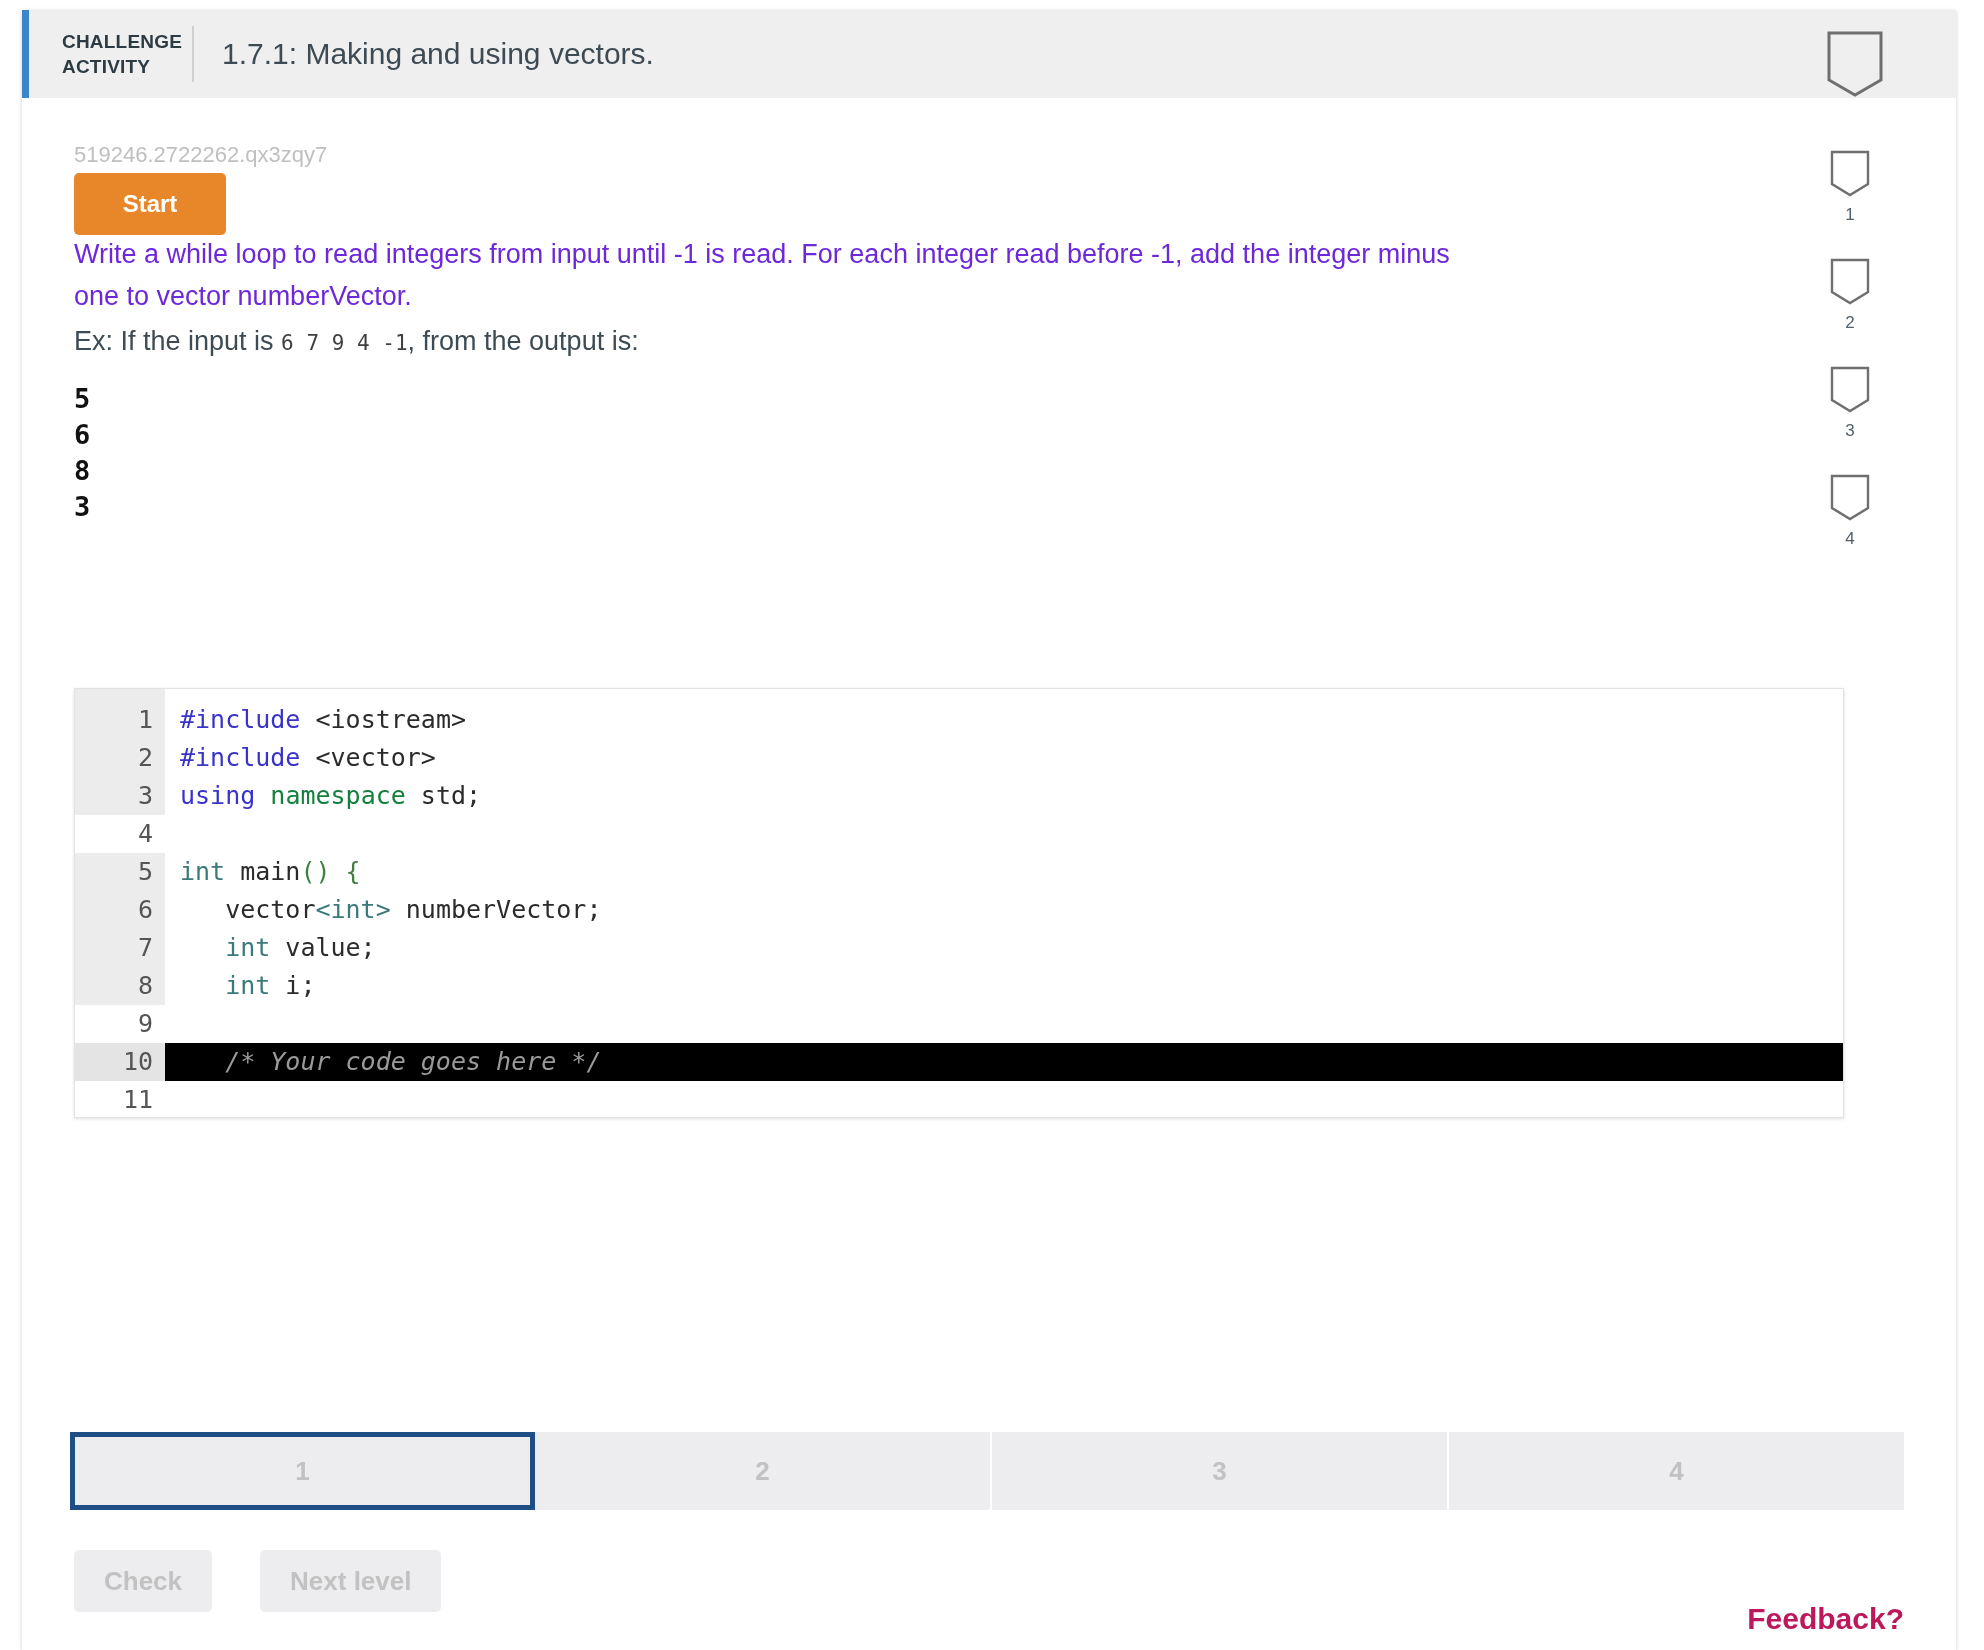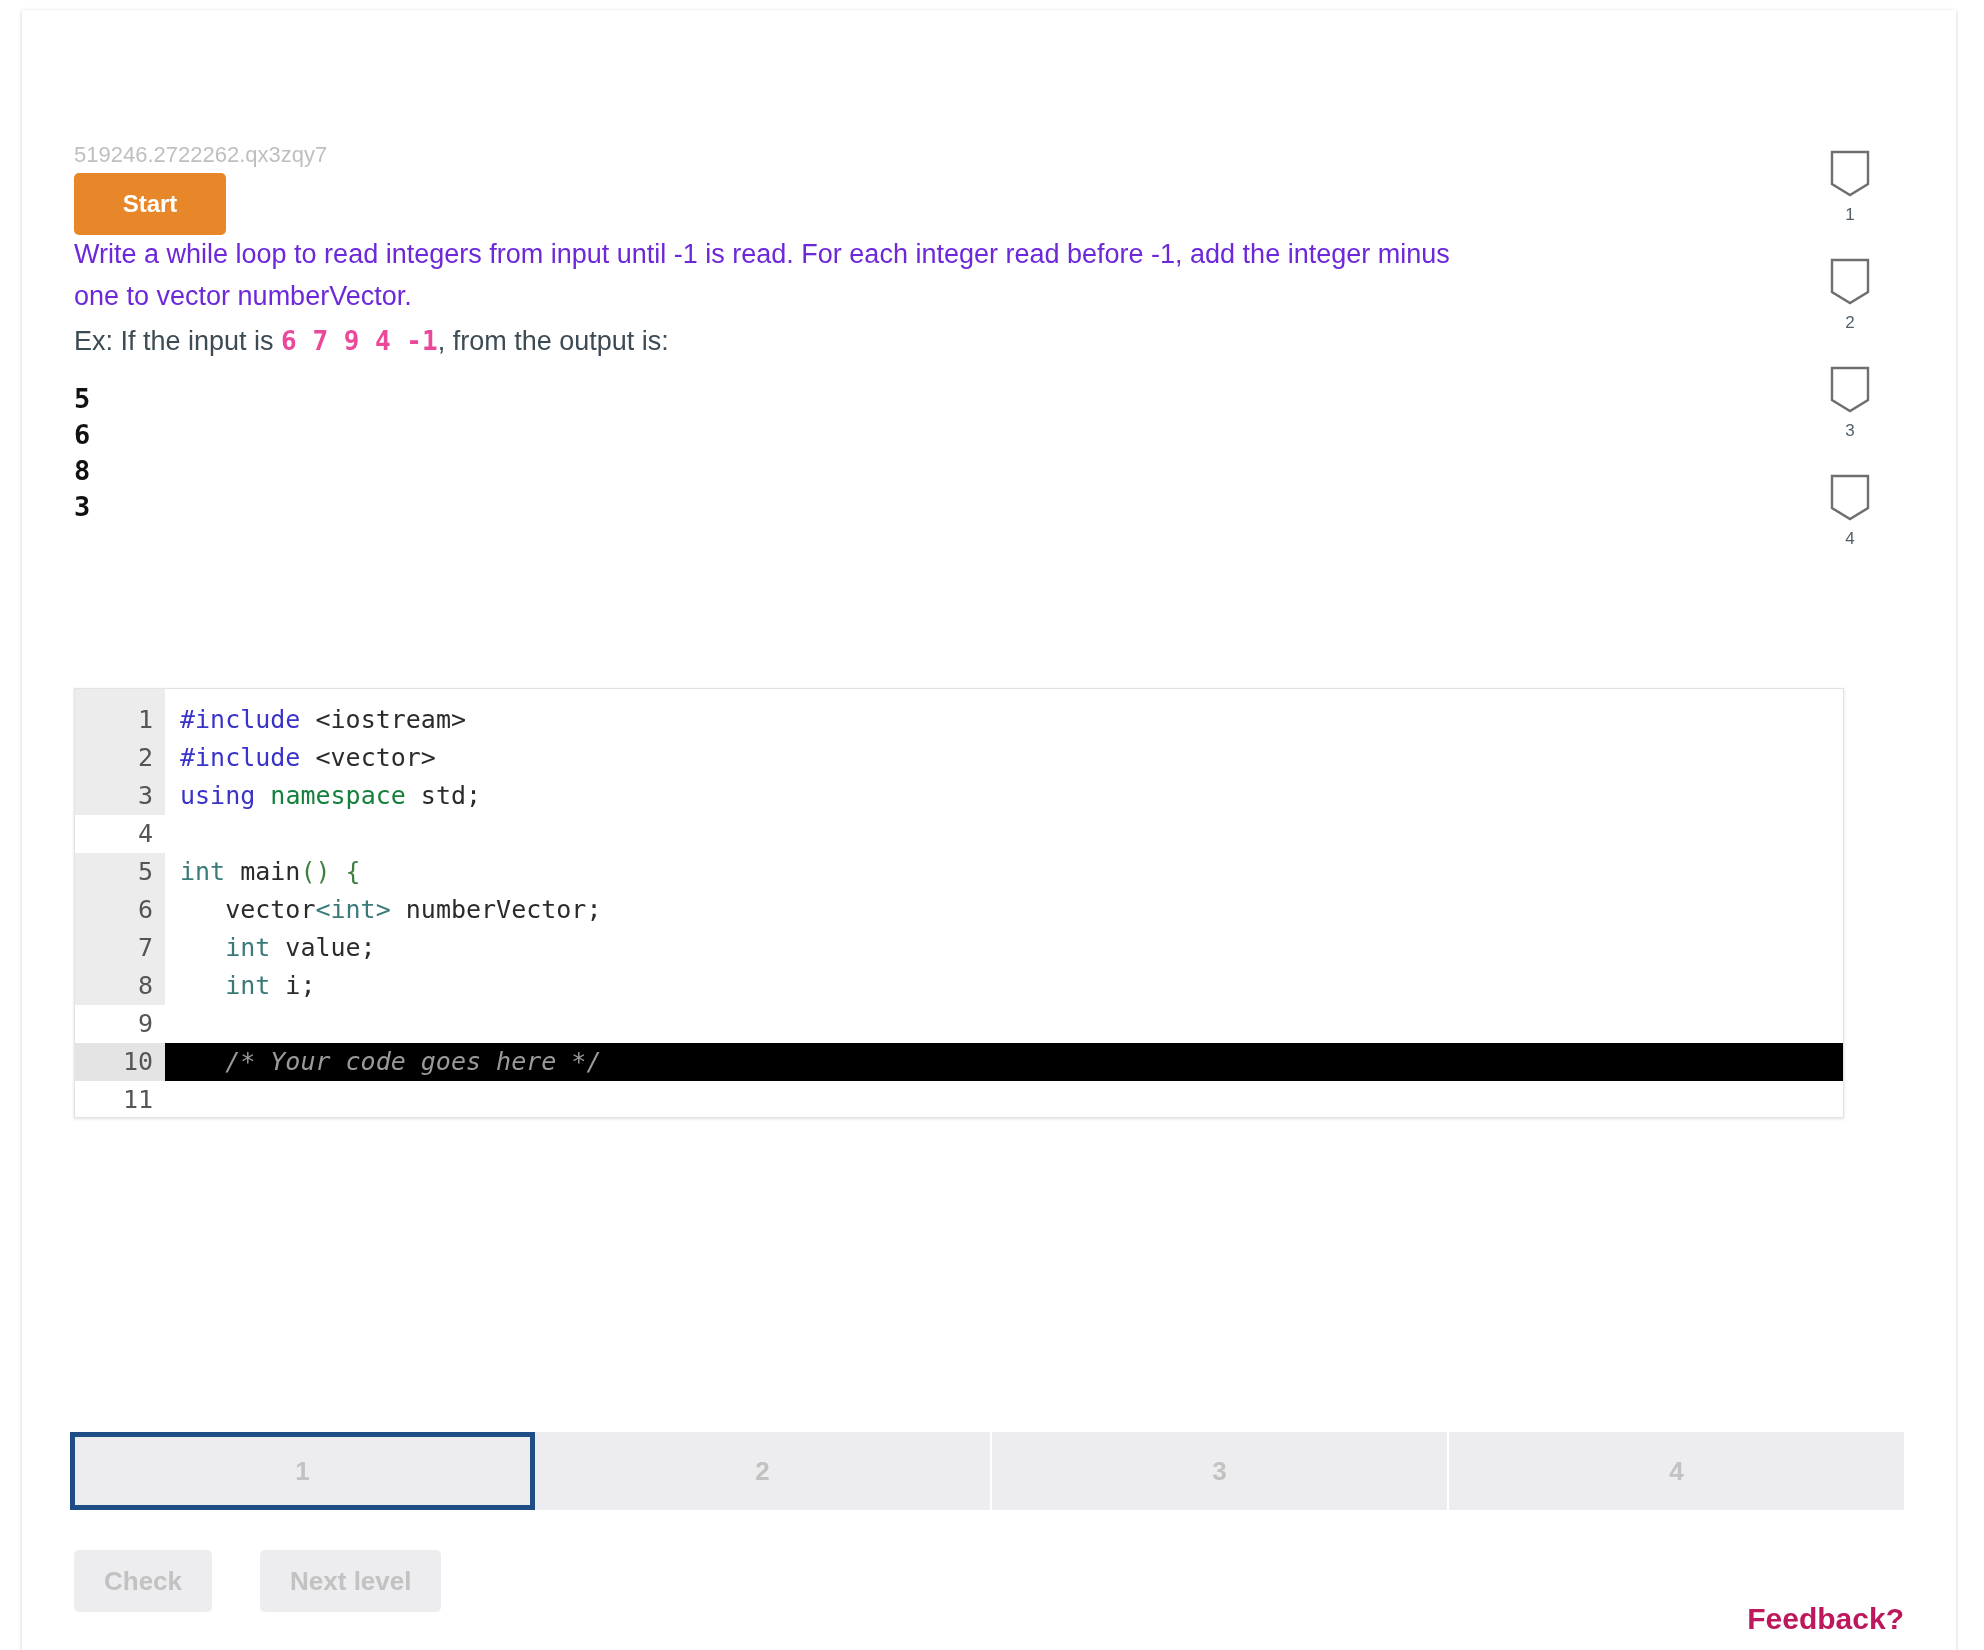"CHALLENGE" div.header { html: none -> <div> <div></div> <div> <div>CHALLENGE</div> <div>ACTIVITY</div> </div> <div></div> <div>1.7.1: Making and using vectors.</div> <div> <svg> <polygon></polygon> </svg> </div> </div> }
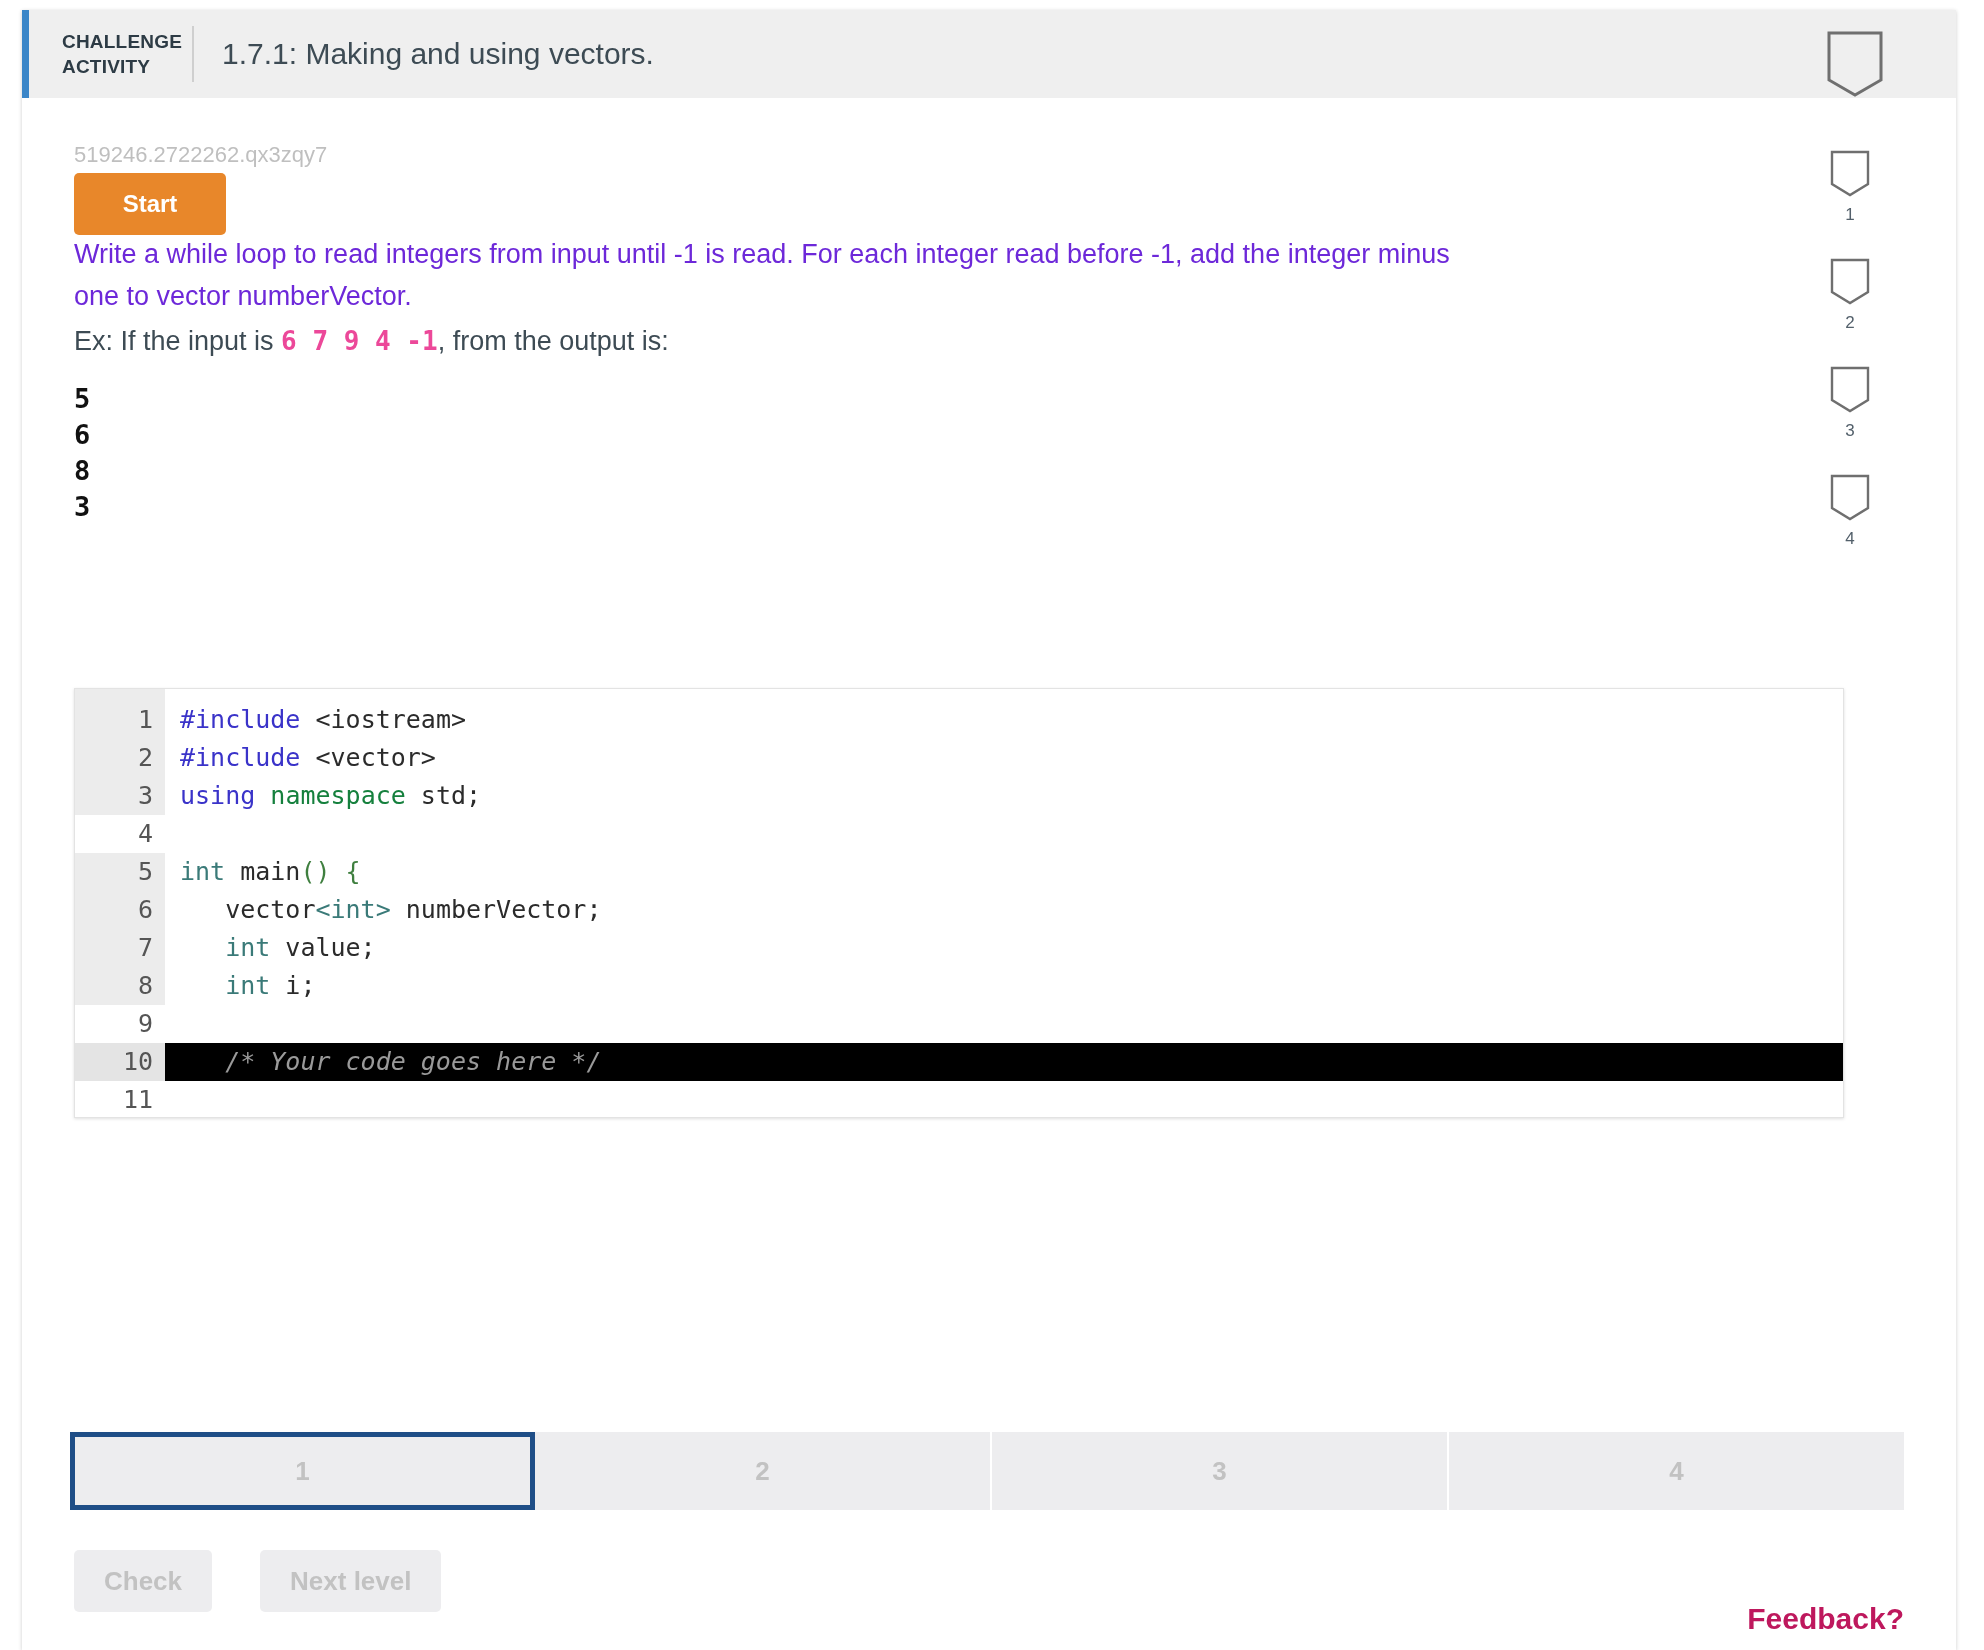"6 7 9 4 -1" .mono-b { color: #ec4899 -> #404040; font-size: 26px -> 21px; font-weight: bold -> normal }
